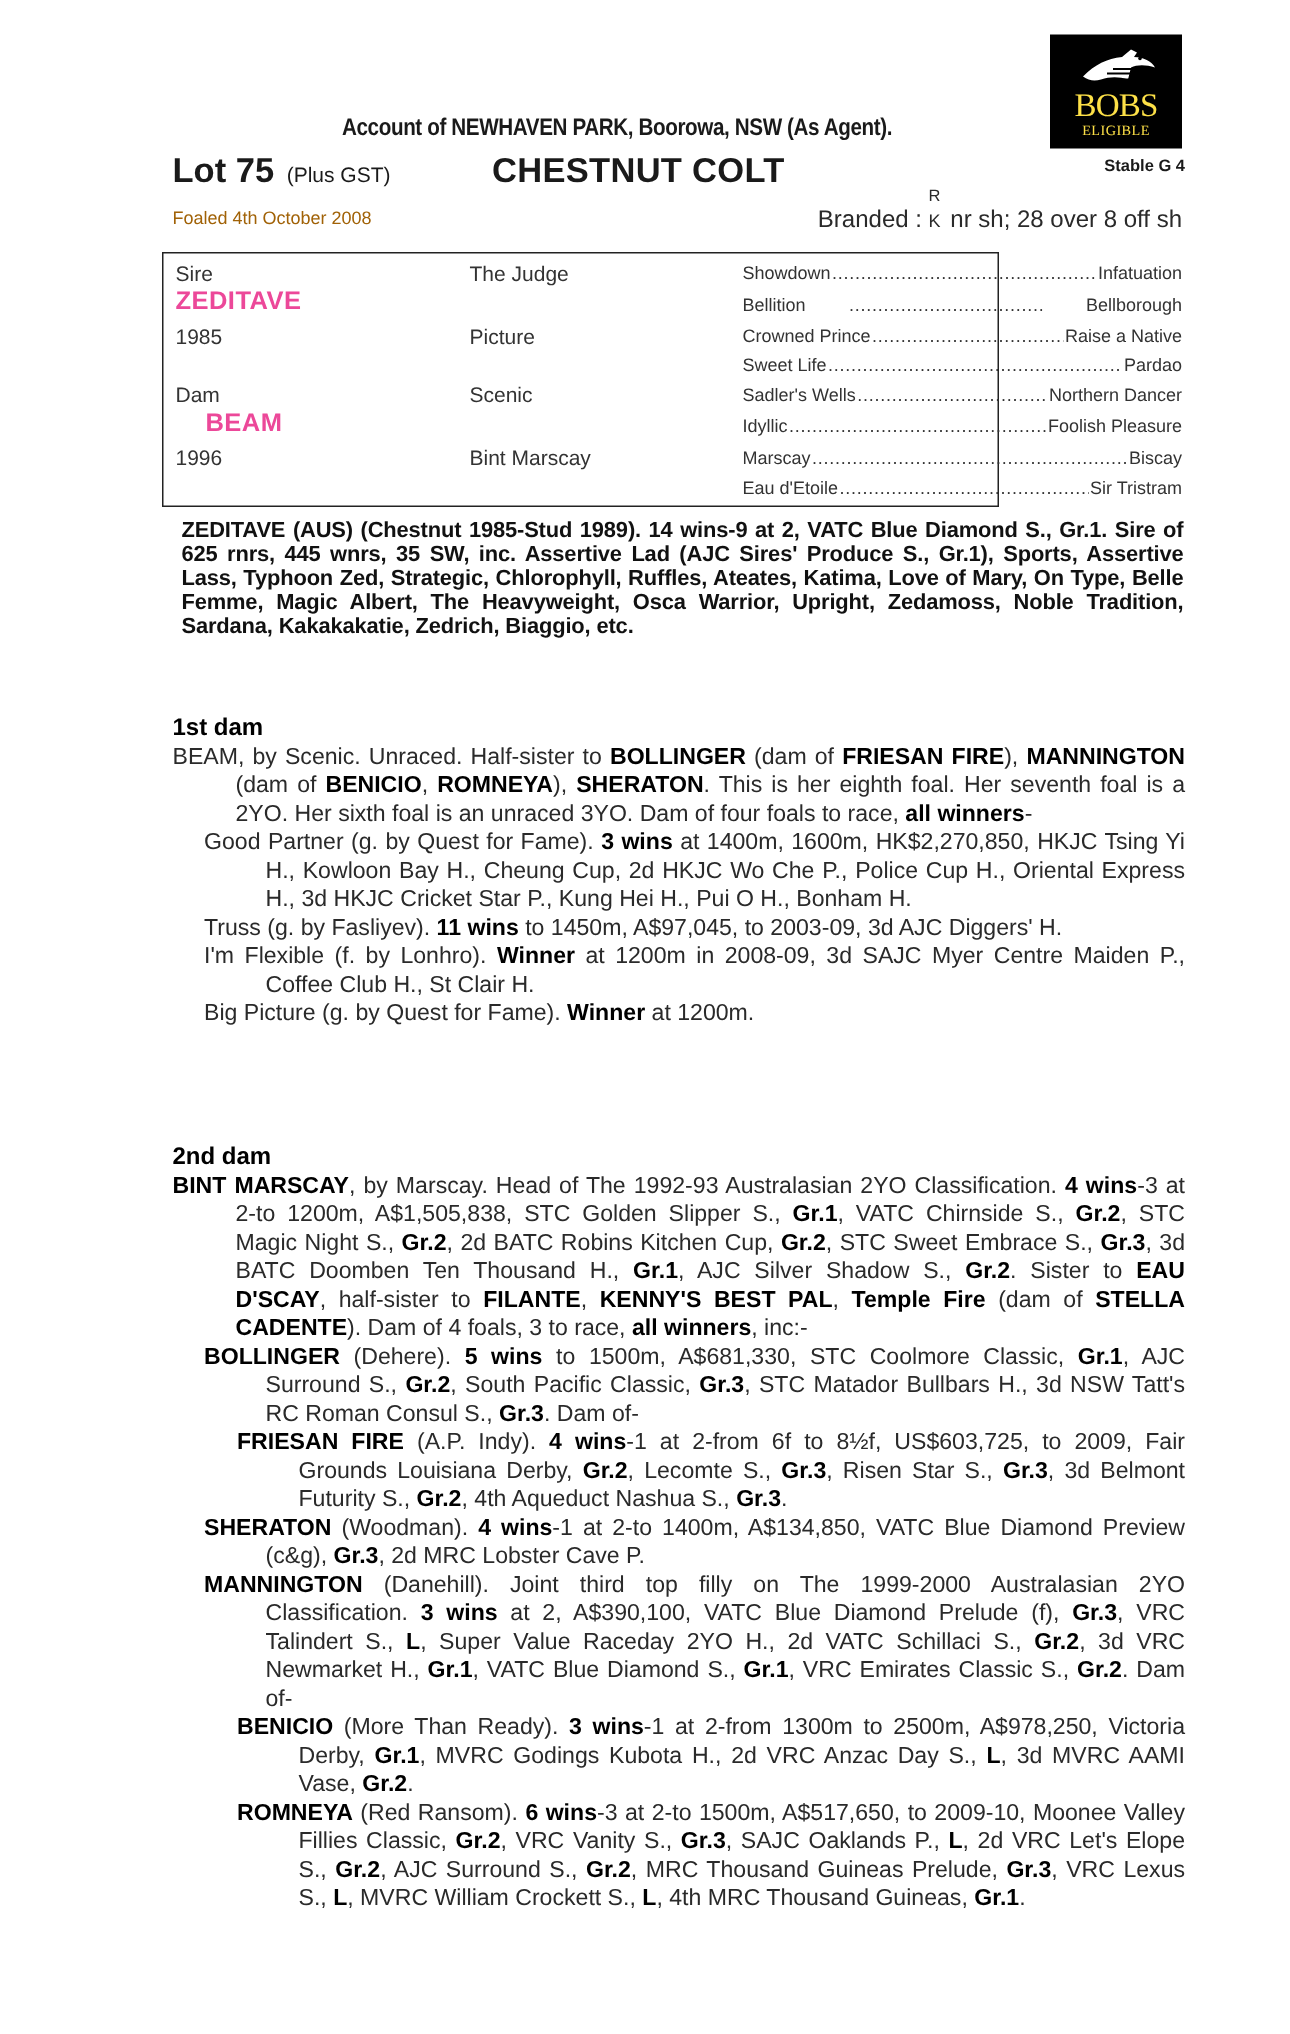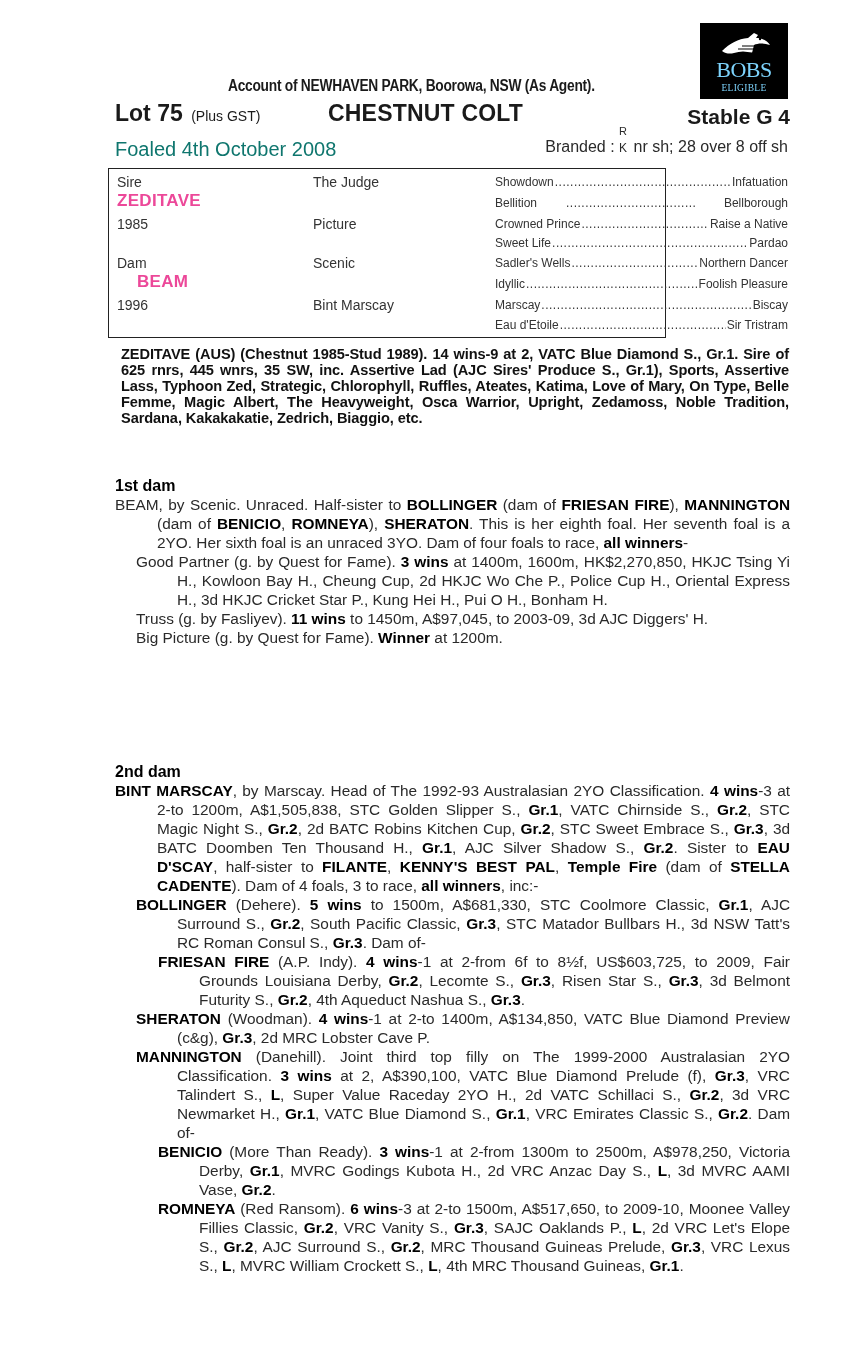"BOBS" .logo { color: #7dd3fc -> #fde047 }
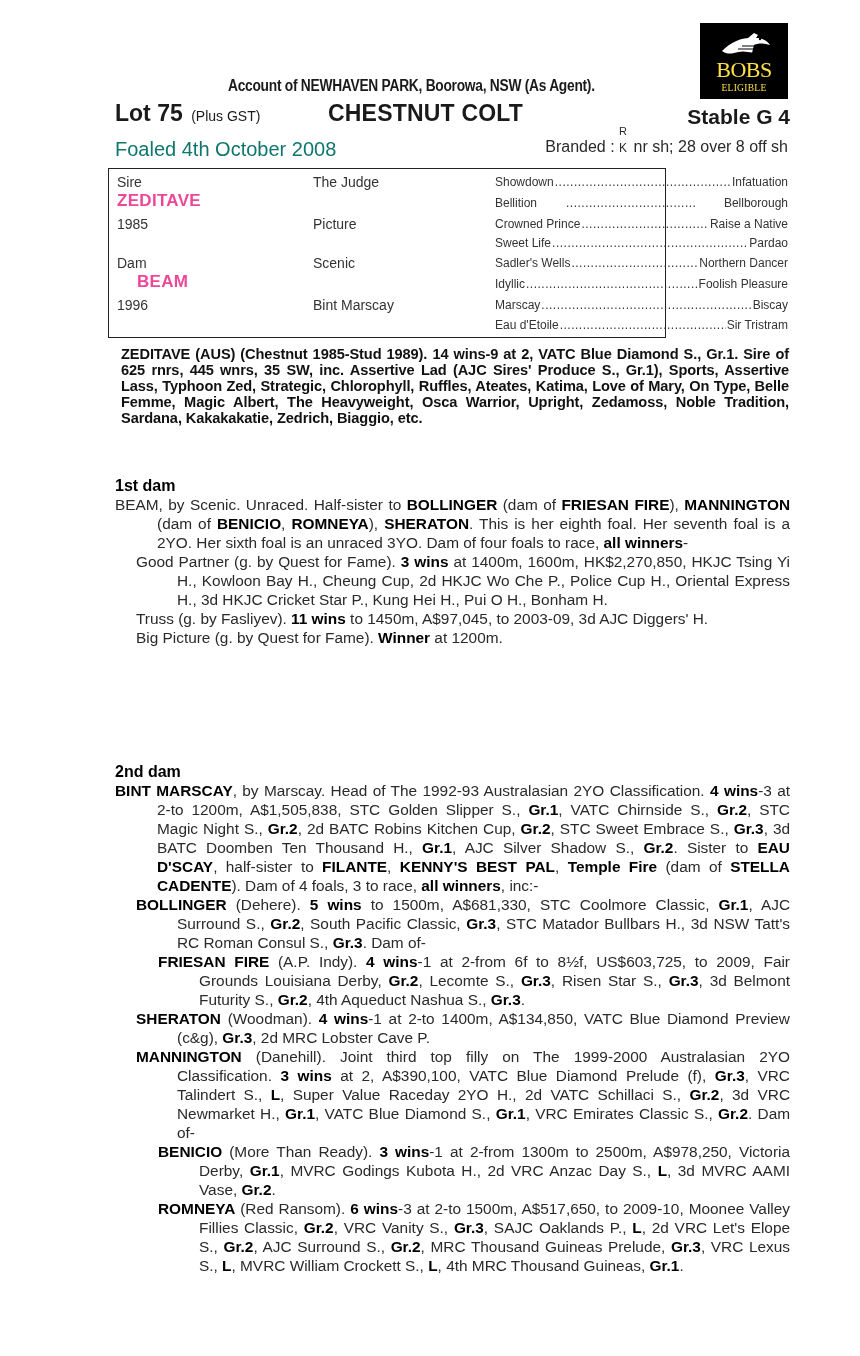"Stable G 4" .stable { font-size: 21px -> 11px }
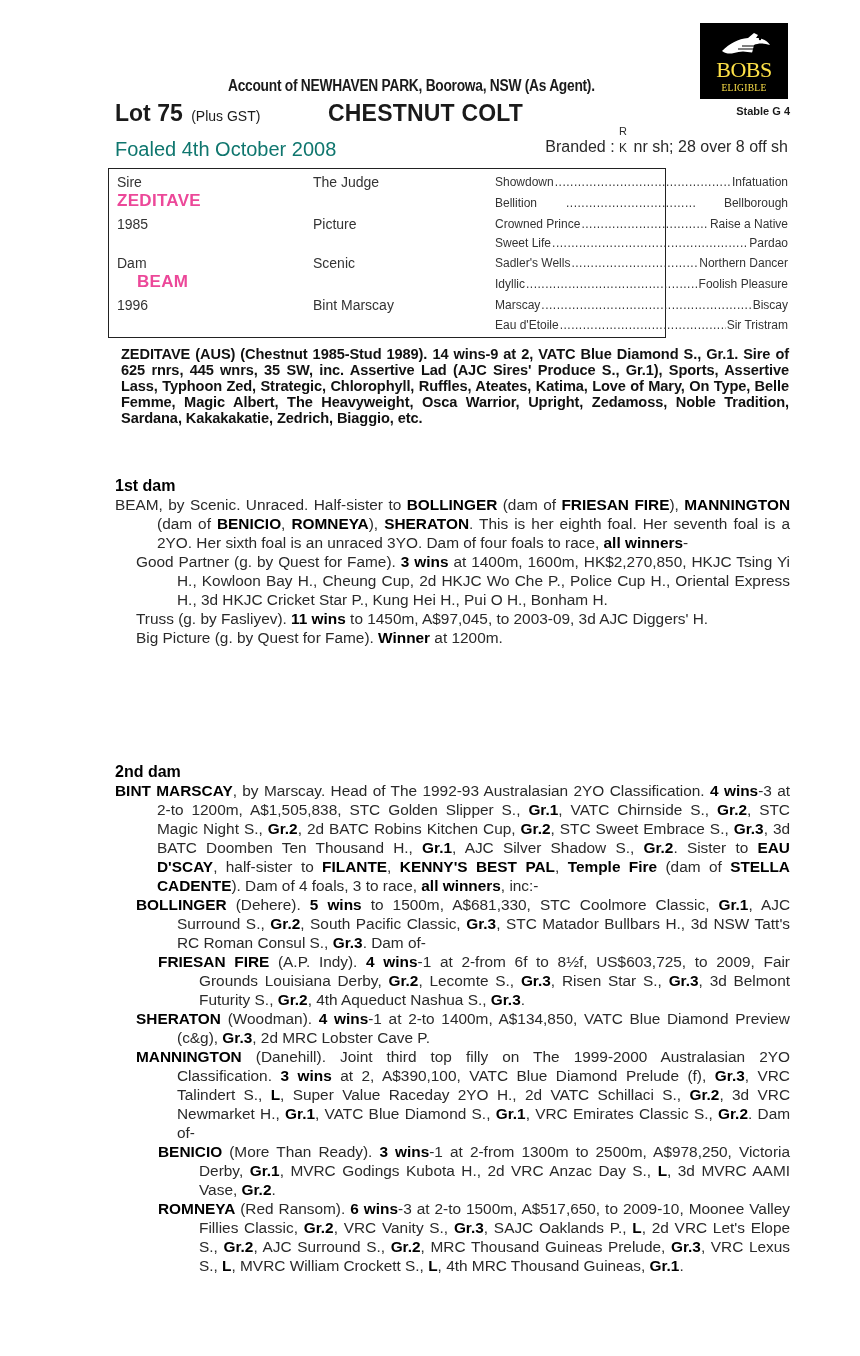"Foaled 4th October 2008" .foaled { color: #0f766e -> #a16207; font-size: 20px -> 12px }
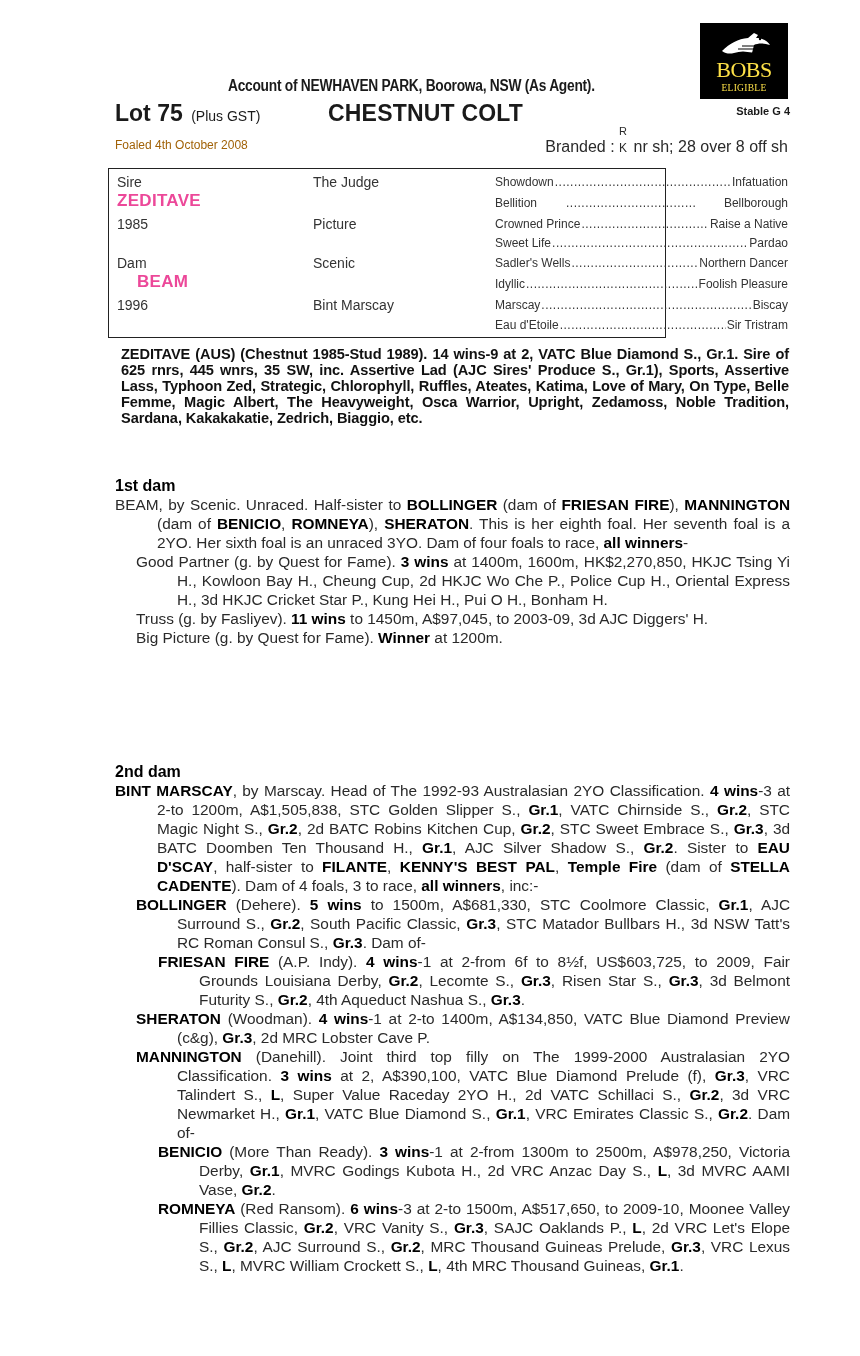"I'm Flexible (f. by Lonhro)." div.entry { html: none -> <div><span>I'm Flexible (f. by Lonhro). </span><span>Winner</span><span> at 1200m in 2008-09, 3d SAJC Myer Centre Maiden P., Coffee Club H., St Clair H.</span></div> }
